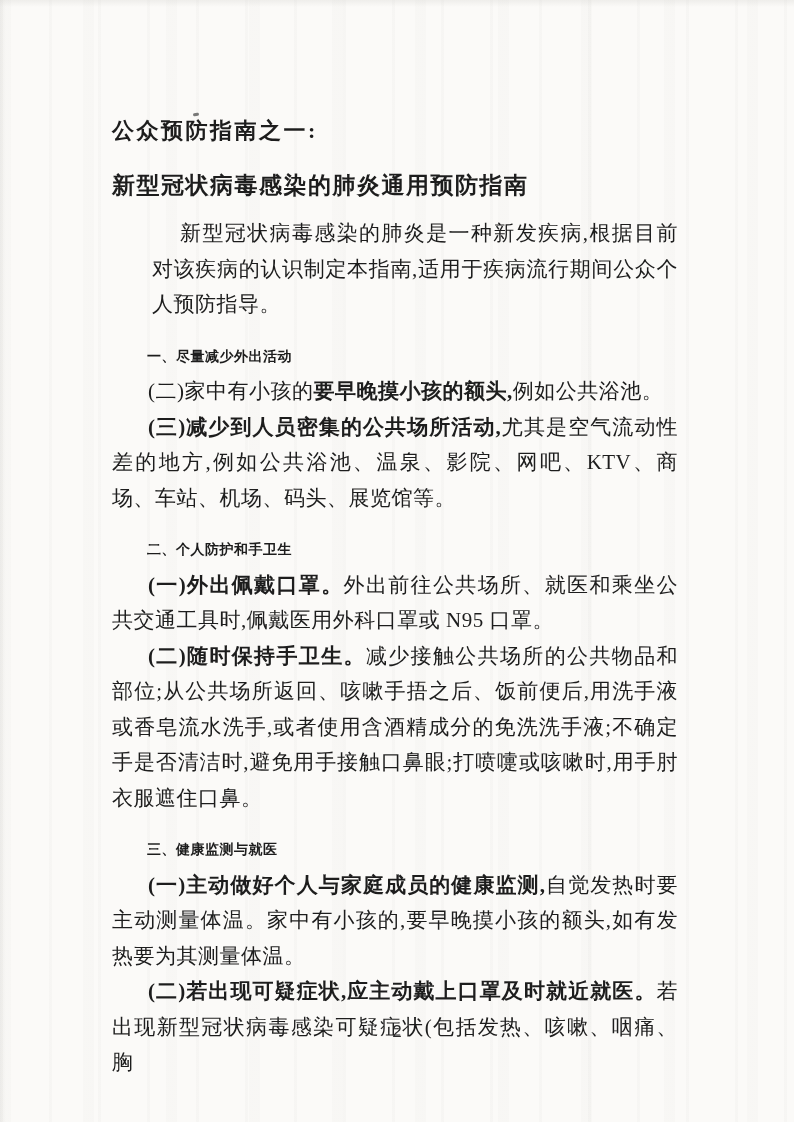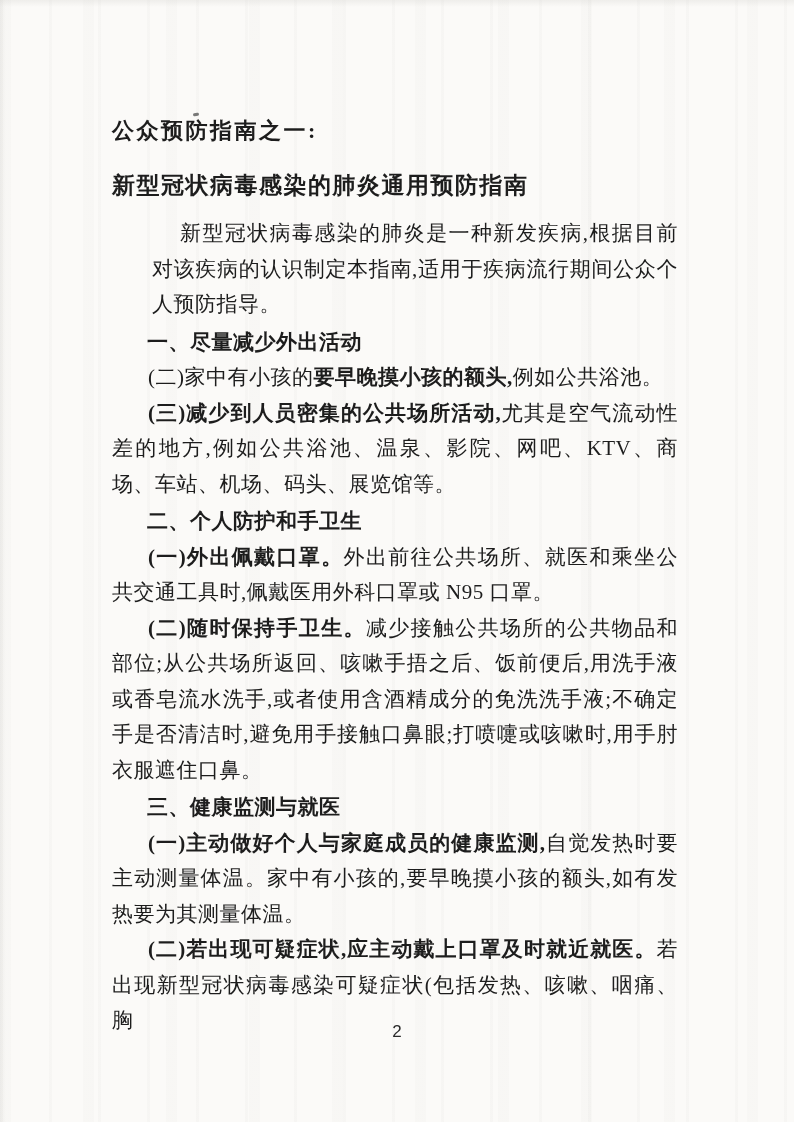"一、尽量减少外出活动" .sect-heading { font-size: 21px -> 14px; margin-top: 2px -> 16px }
